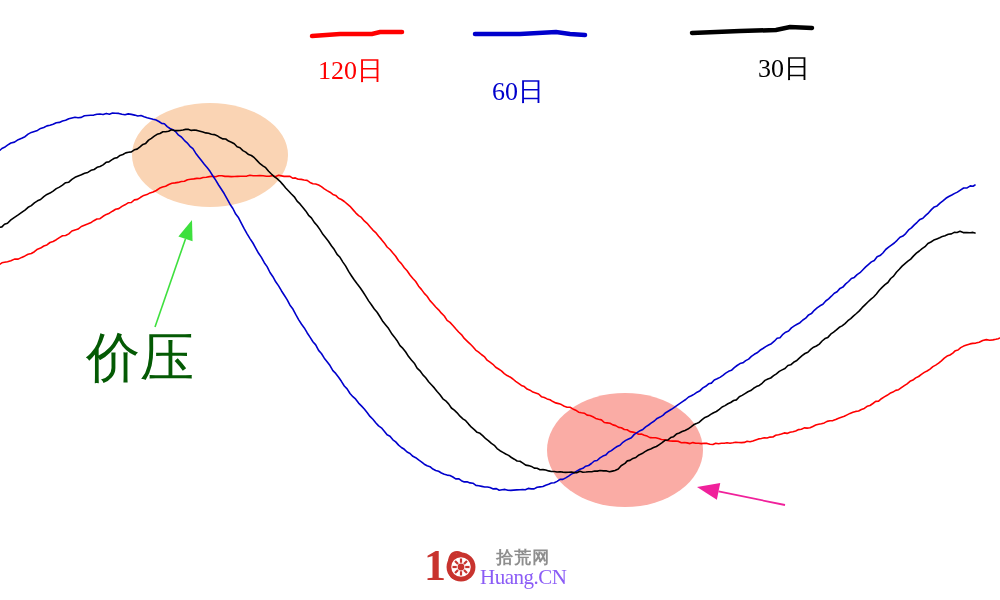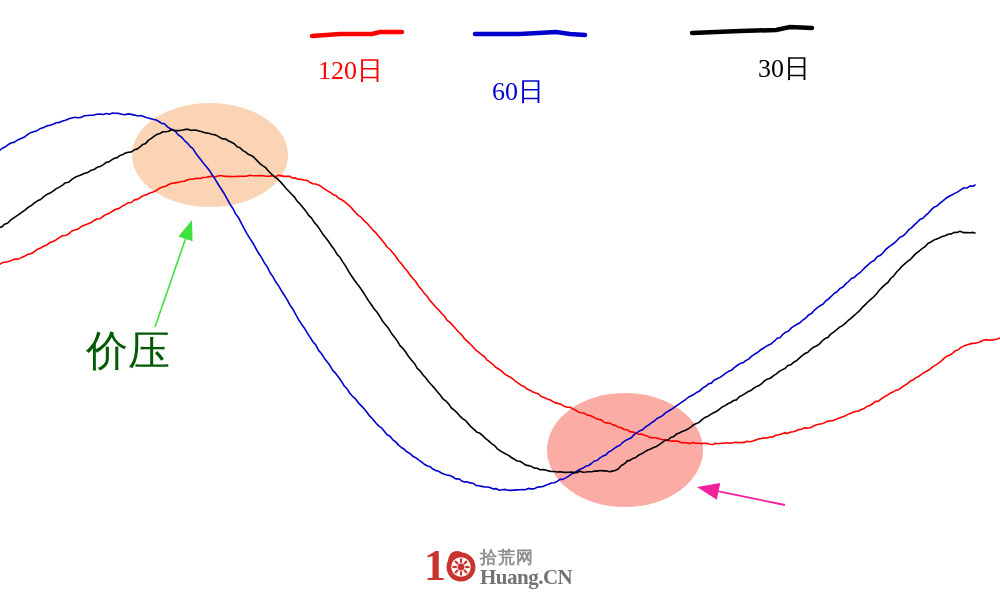"价压" .annot-text { font-size: 42px -> 54px }
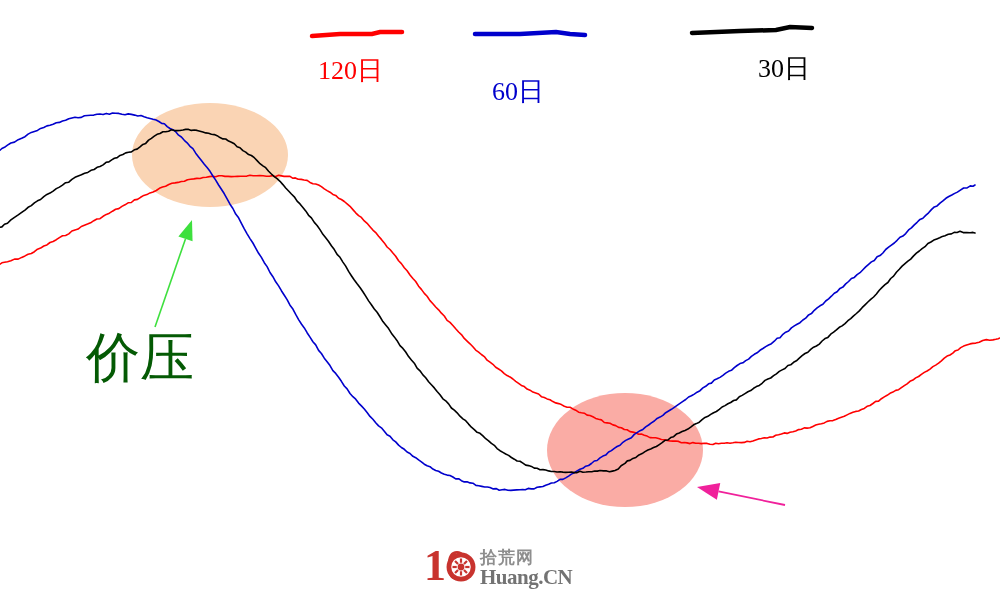"拾荒网" #logo-cn-text { text-align: none -> center }
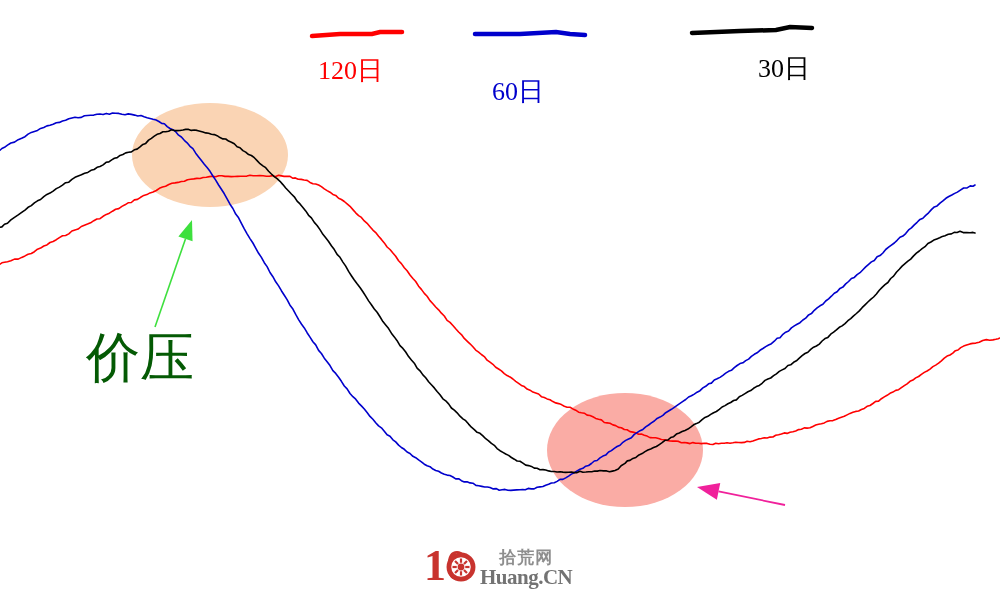"Huang.CN" #logo-en-text { color: #737373 -> #8b5cf6; font-weight: bold -> normal }
